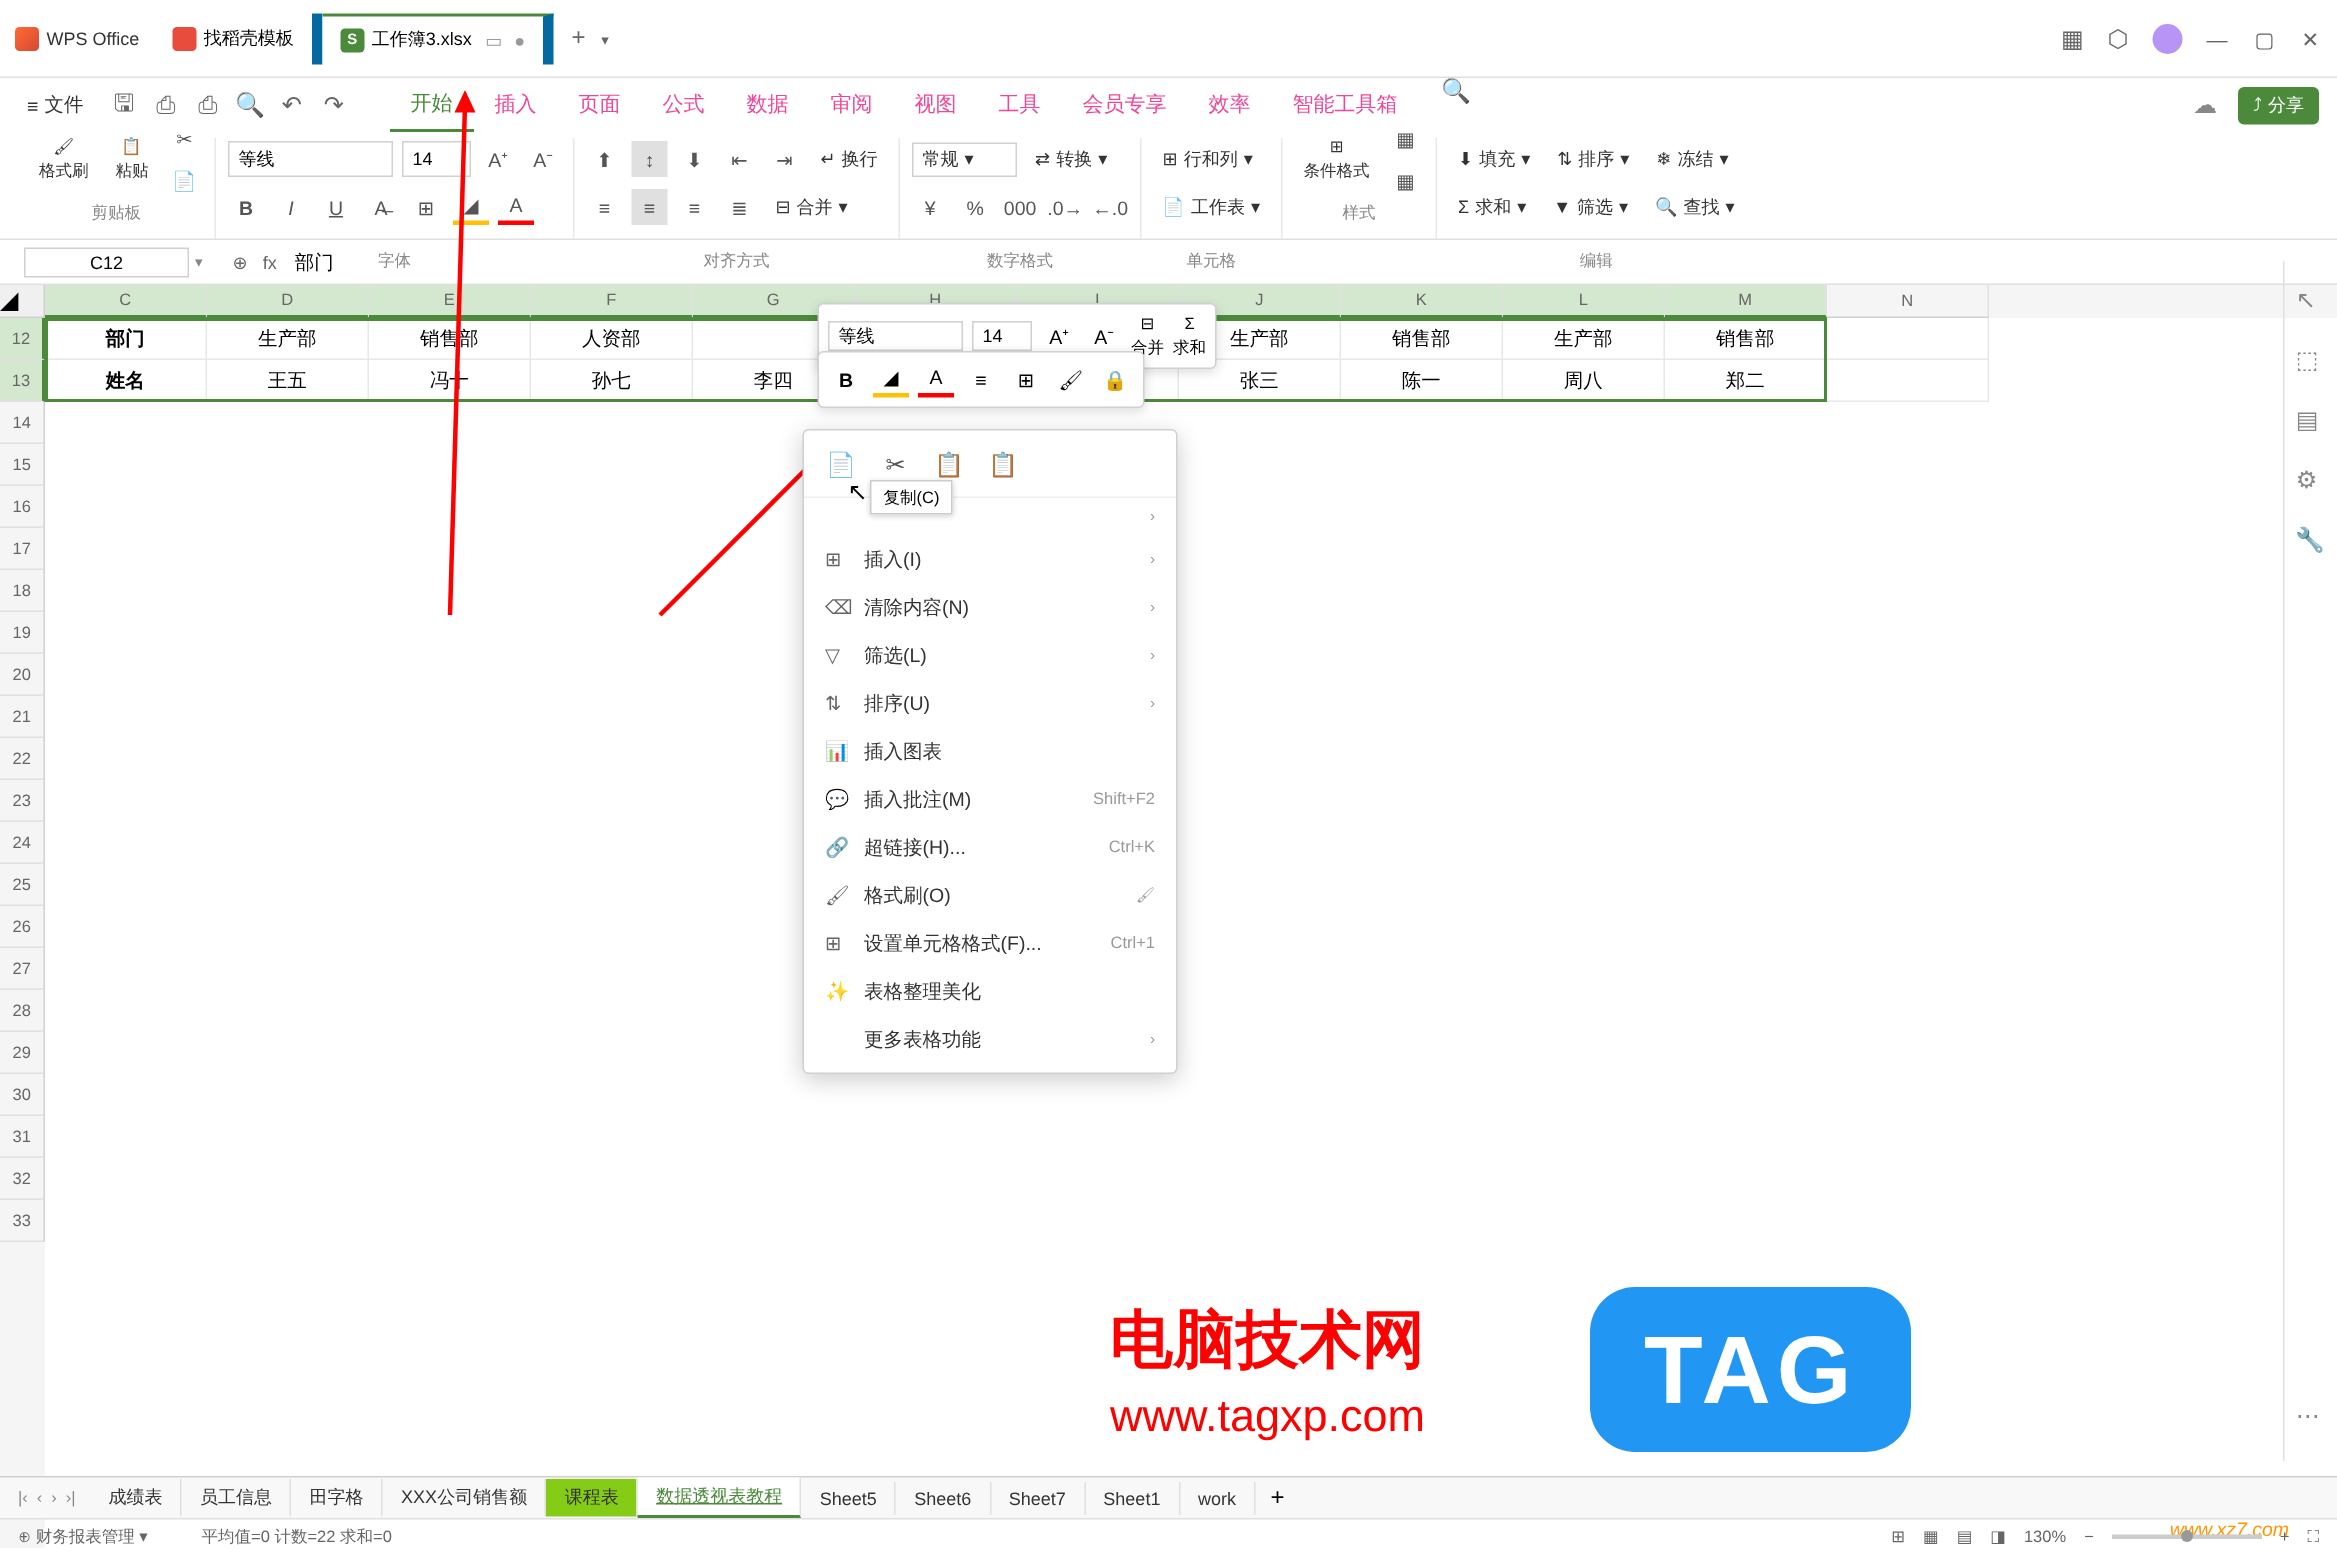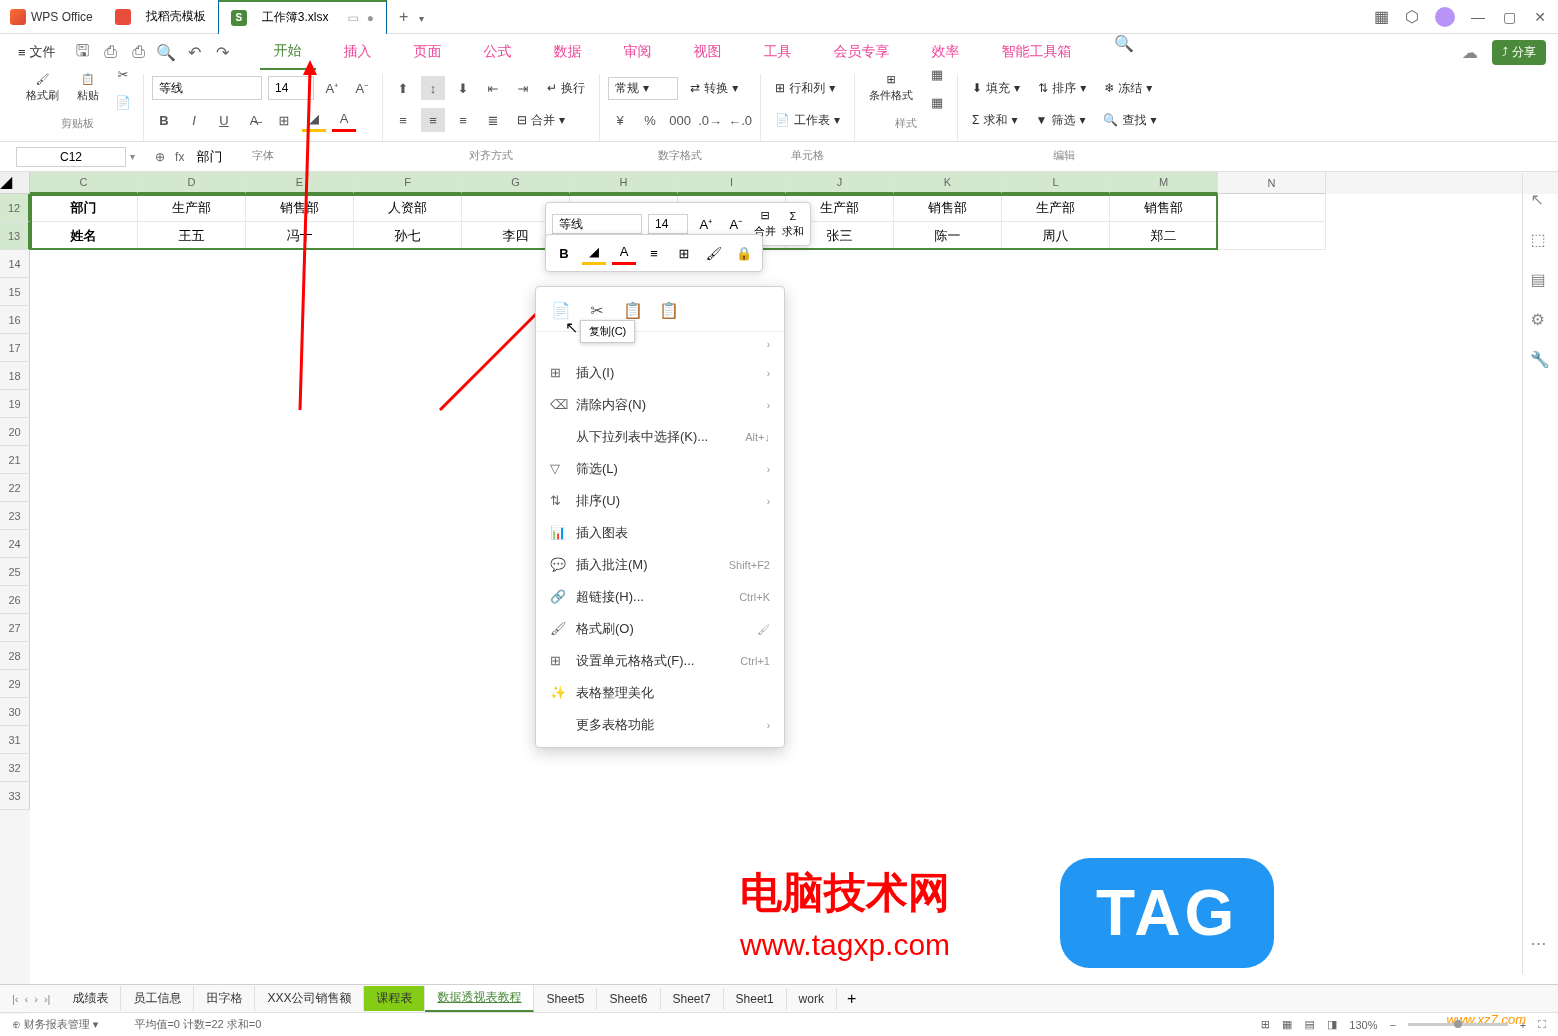"WPS Office" .titlebar { height: 34px -> 52px }
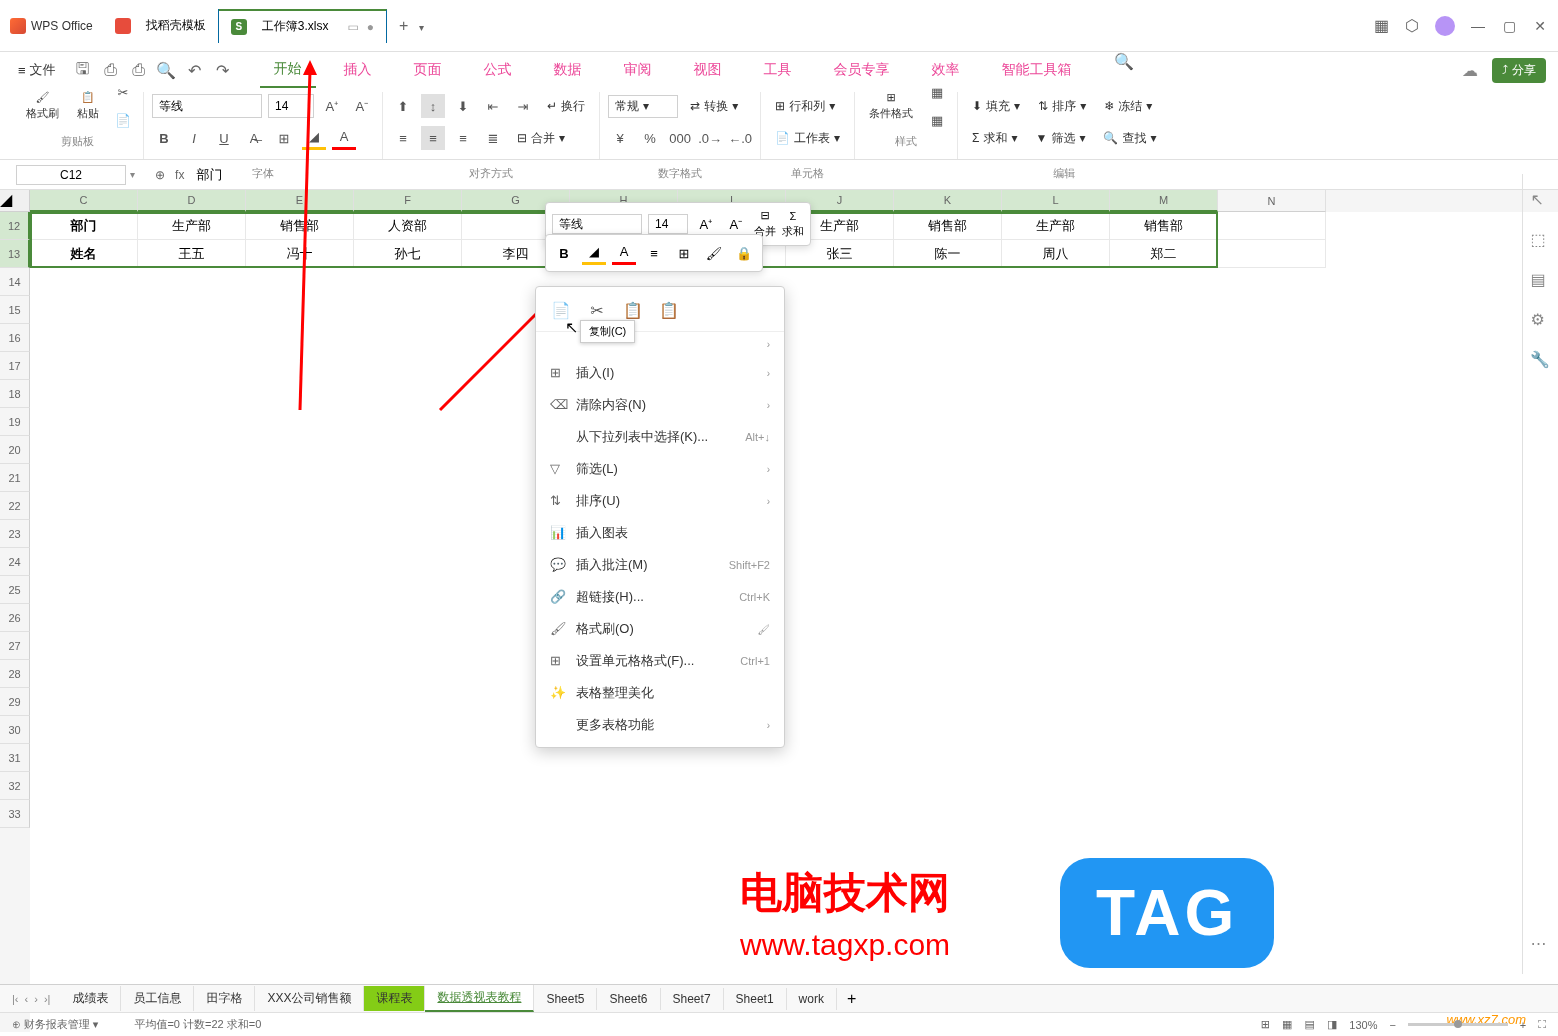"找稻壳模板" .tab-item { border-right: 1px solid #0369a1 -> 7px solid #0369a1; gap: 15px -> 5px }
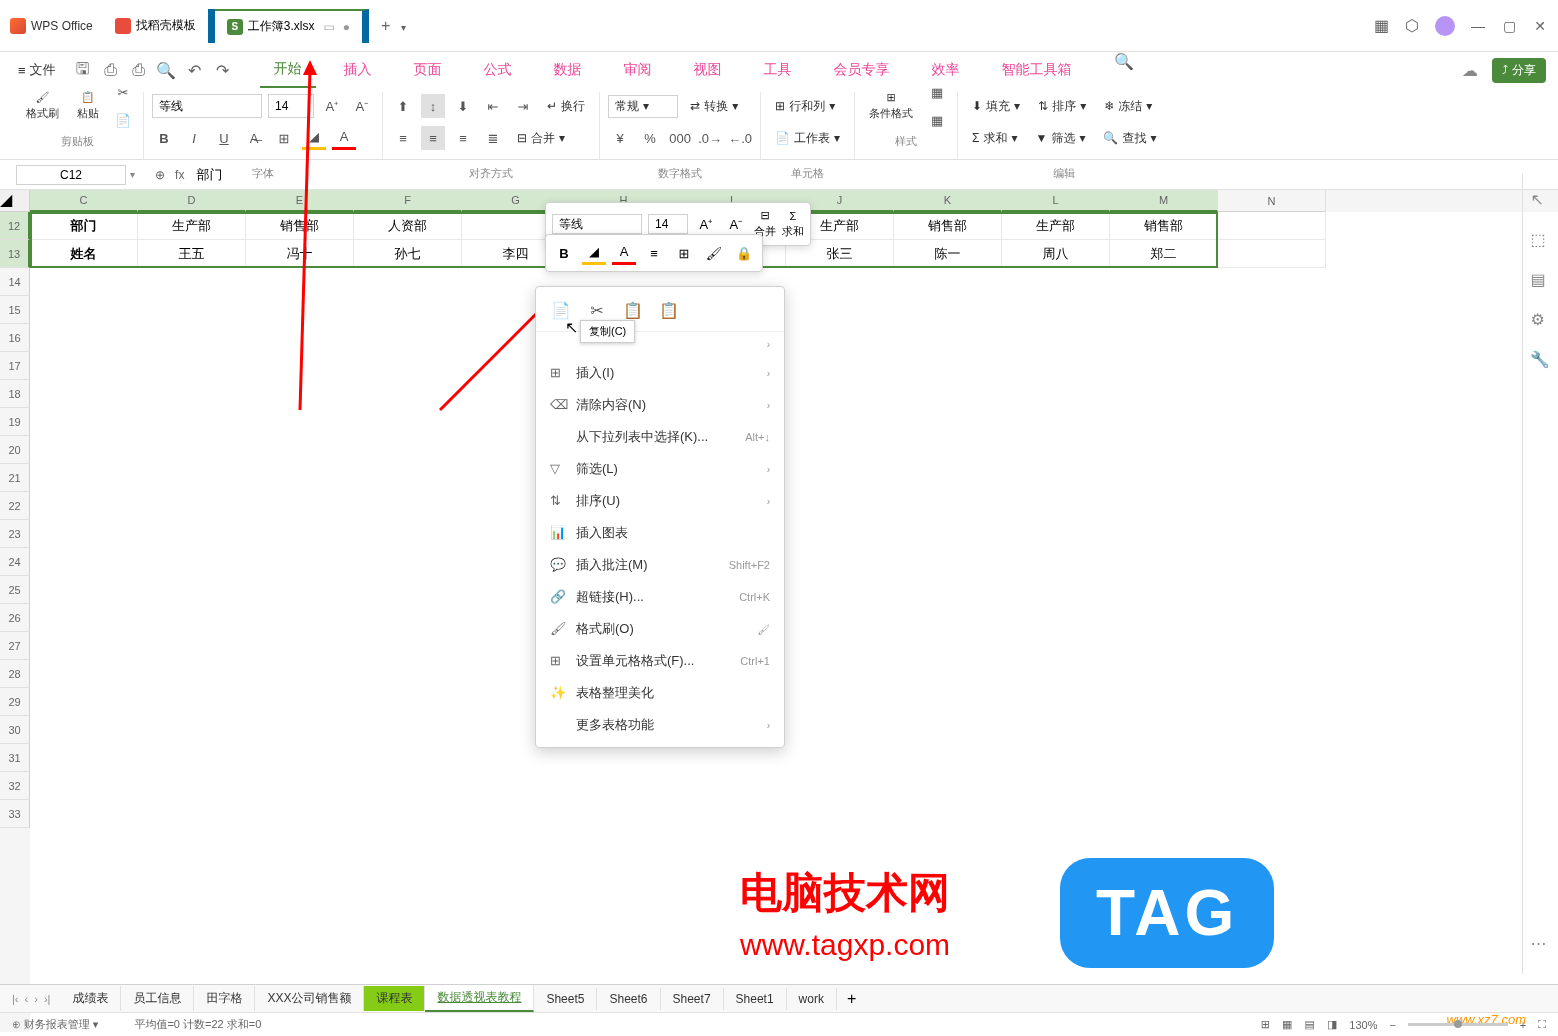"开始" .menu-tabs { gap: 14px -> 0 }
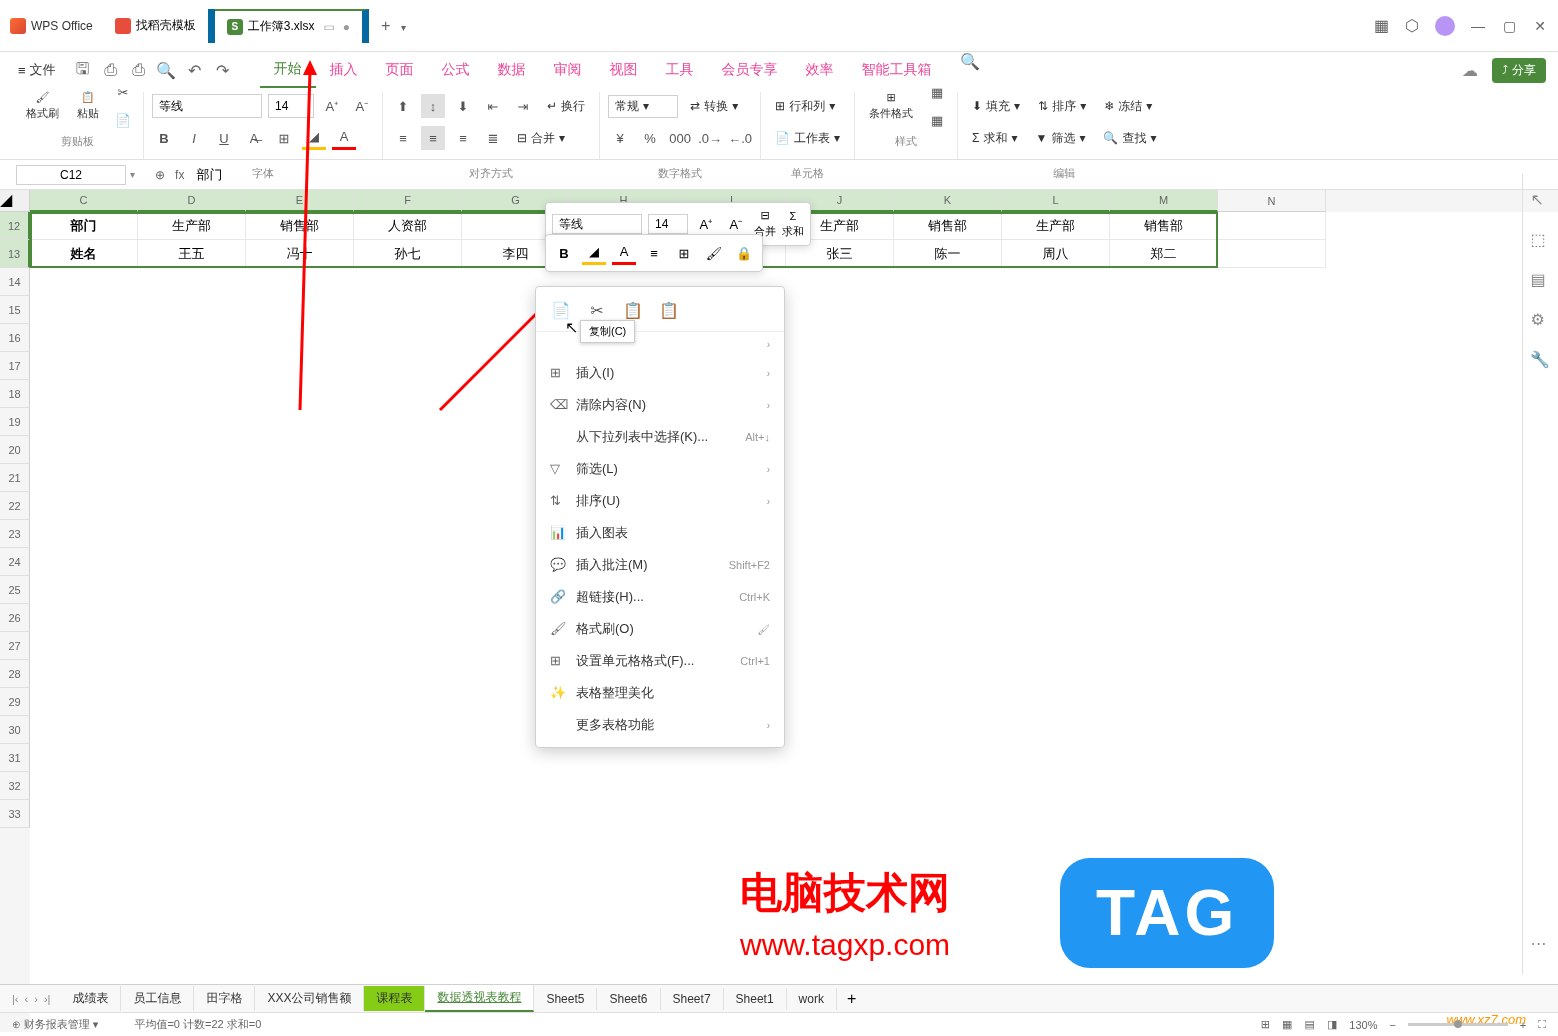"从下拉列表中选择(K)..." div.ctx-item { html: <div> <span></span> <span>从下拉列表中选择(K)...</span> <span>Alt+↓</span> </div> -> none }
